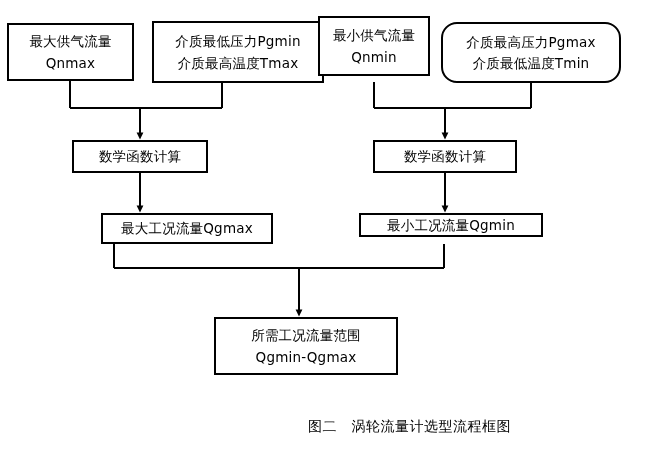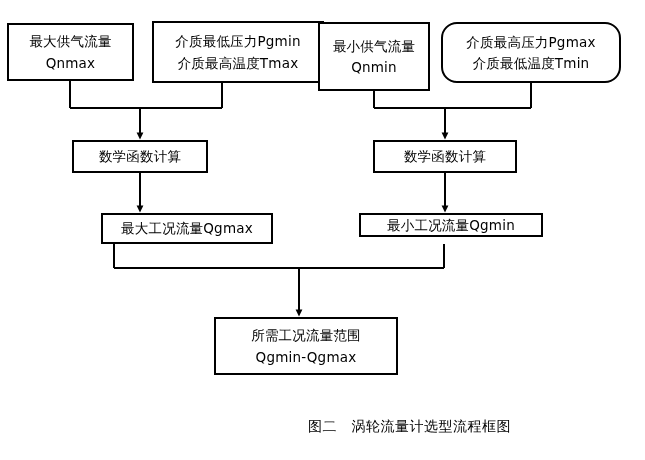"最小供气流量" #n-qnmin { height: 69px -> 60px; top: 22px -> 16px }
